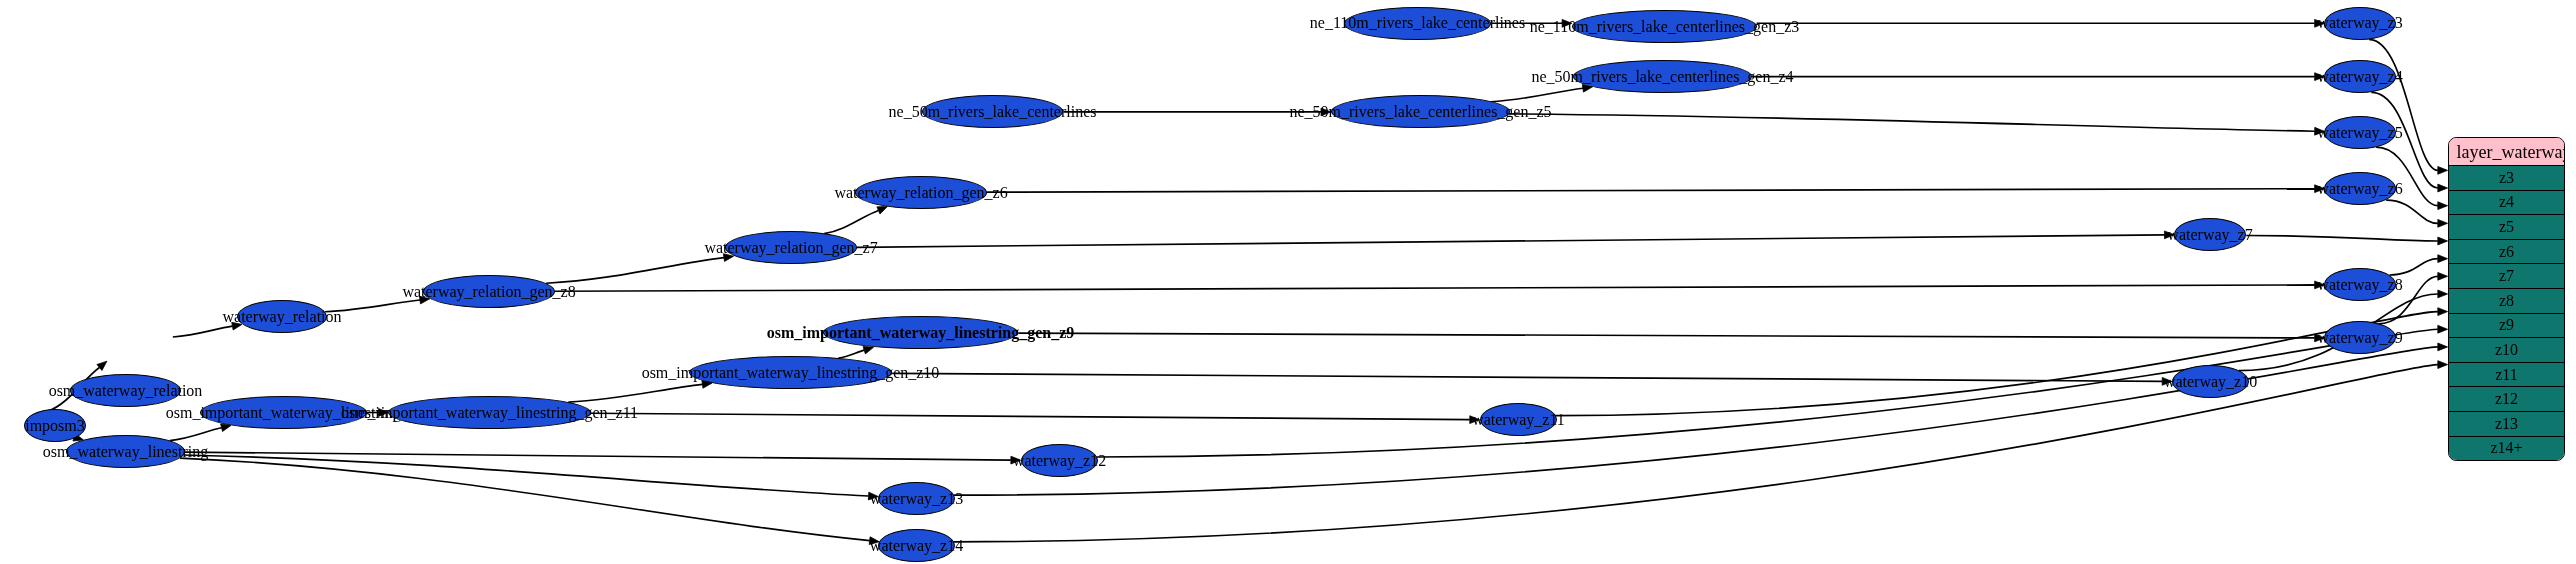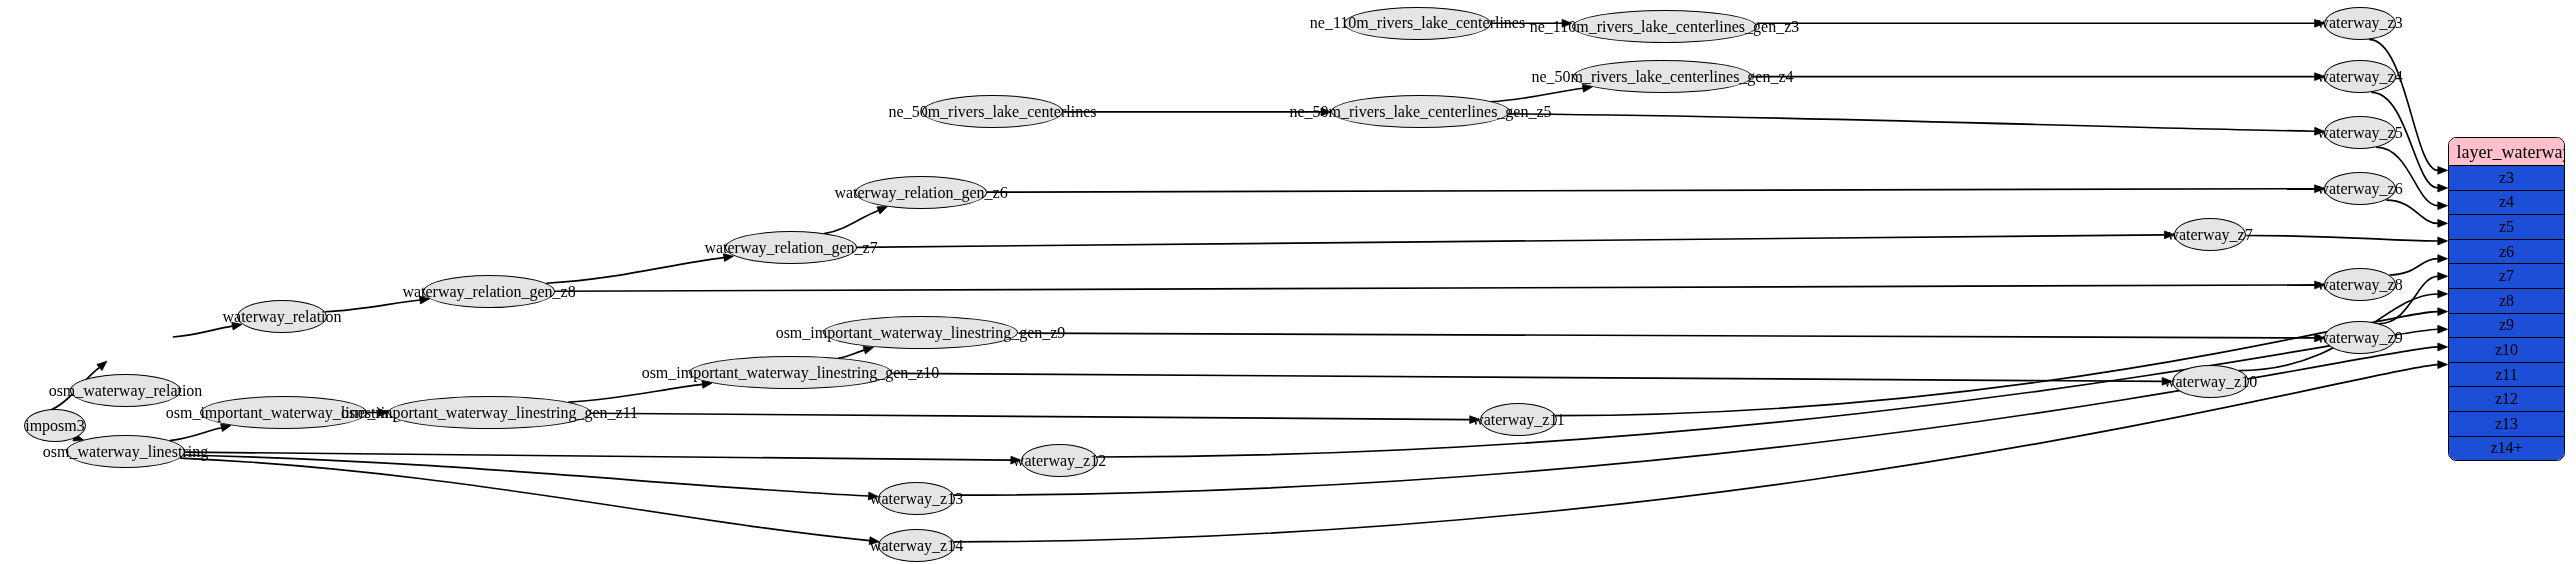"ne_110m_rivers_lake_centerlines" .node { background: #e5e5e5 -> #1d4ed8 }
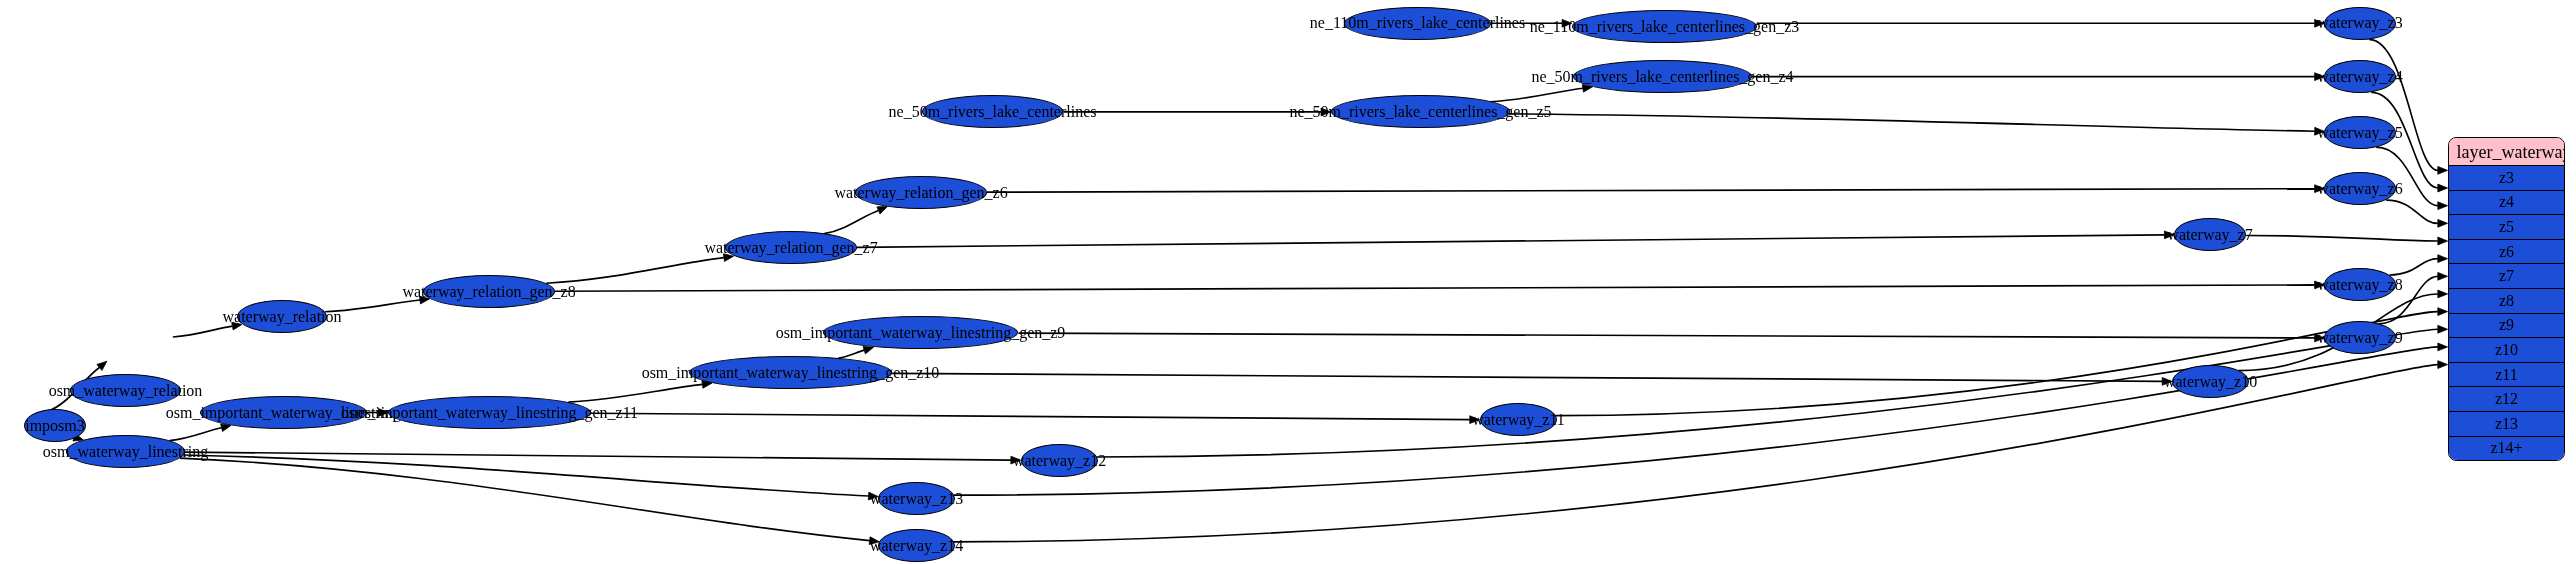"z3" .table-row { background: #1d4ed8 -> #0f766e }
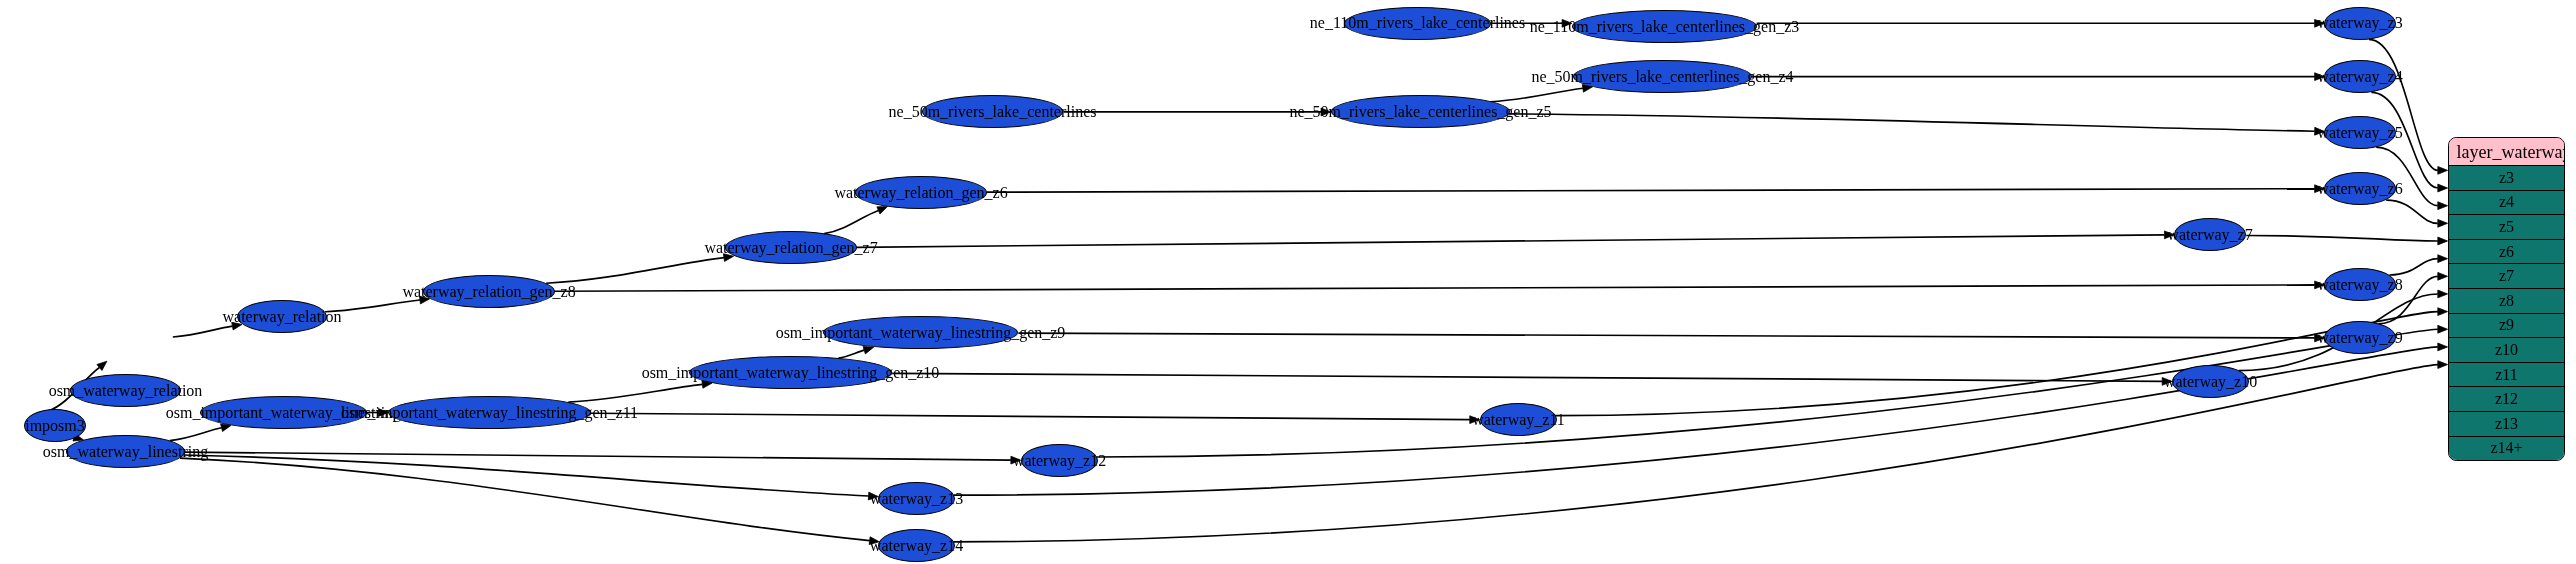"osm_important_waterway_linestring_gen_z9" div.node { font-weight: none -> bold }
